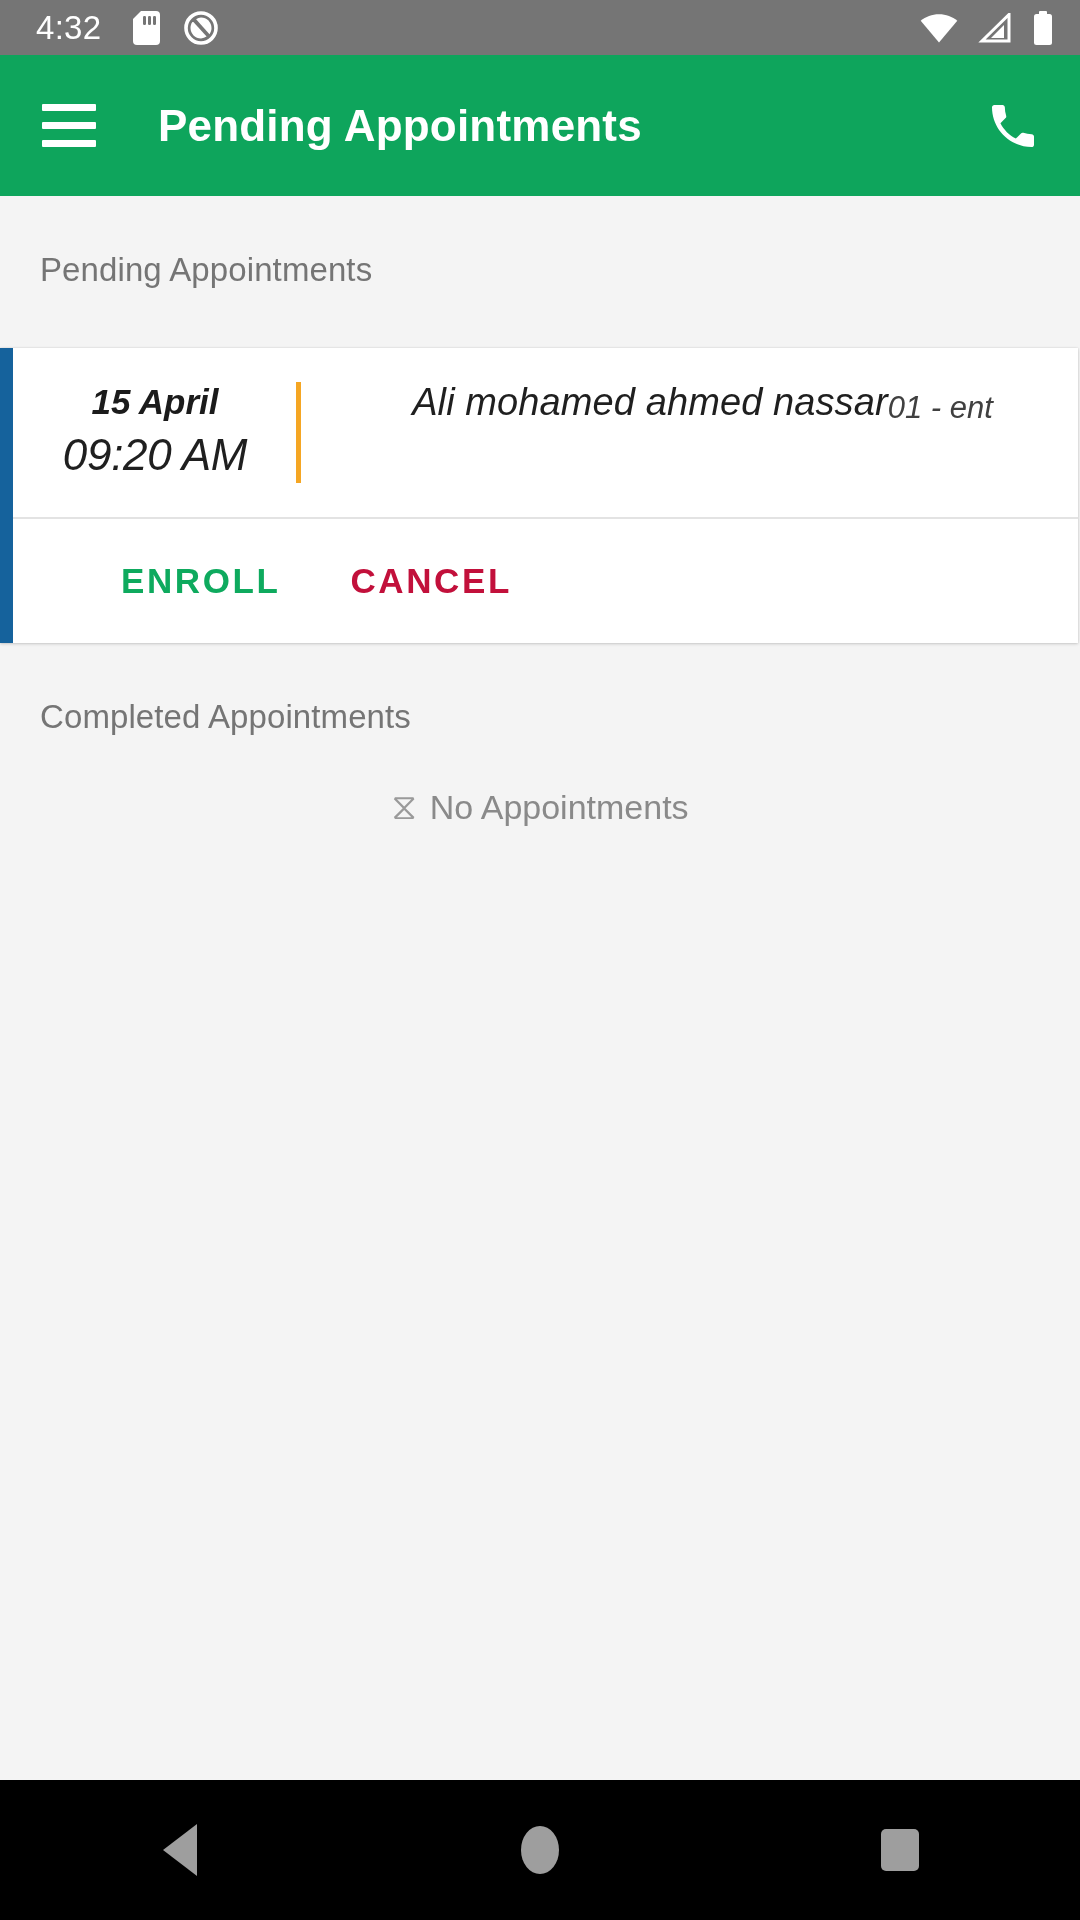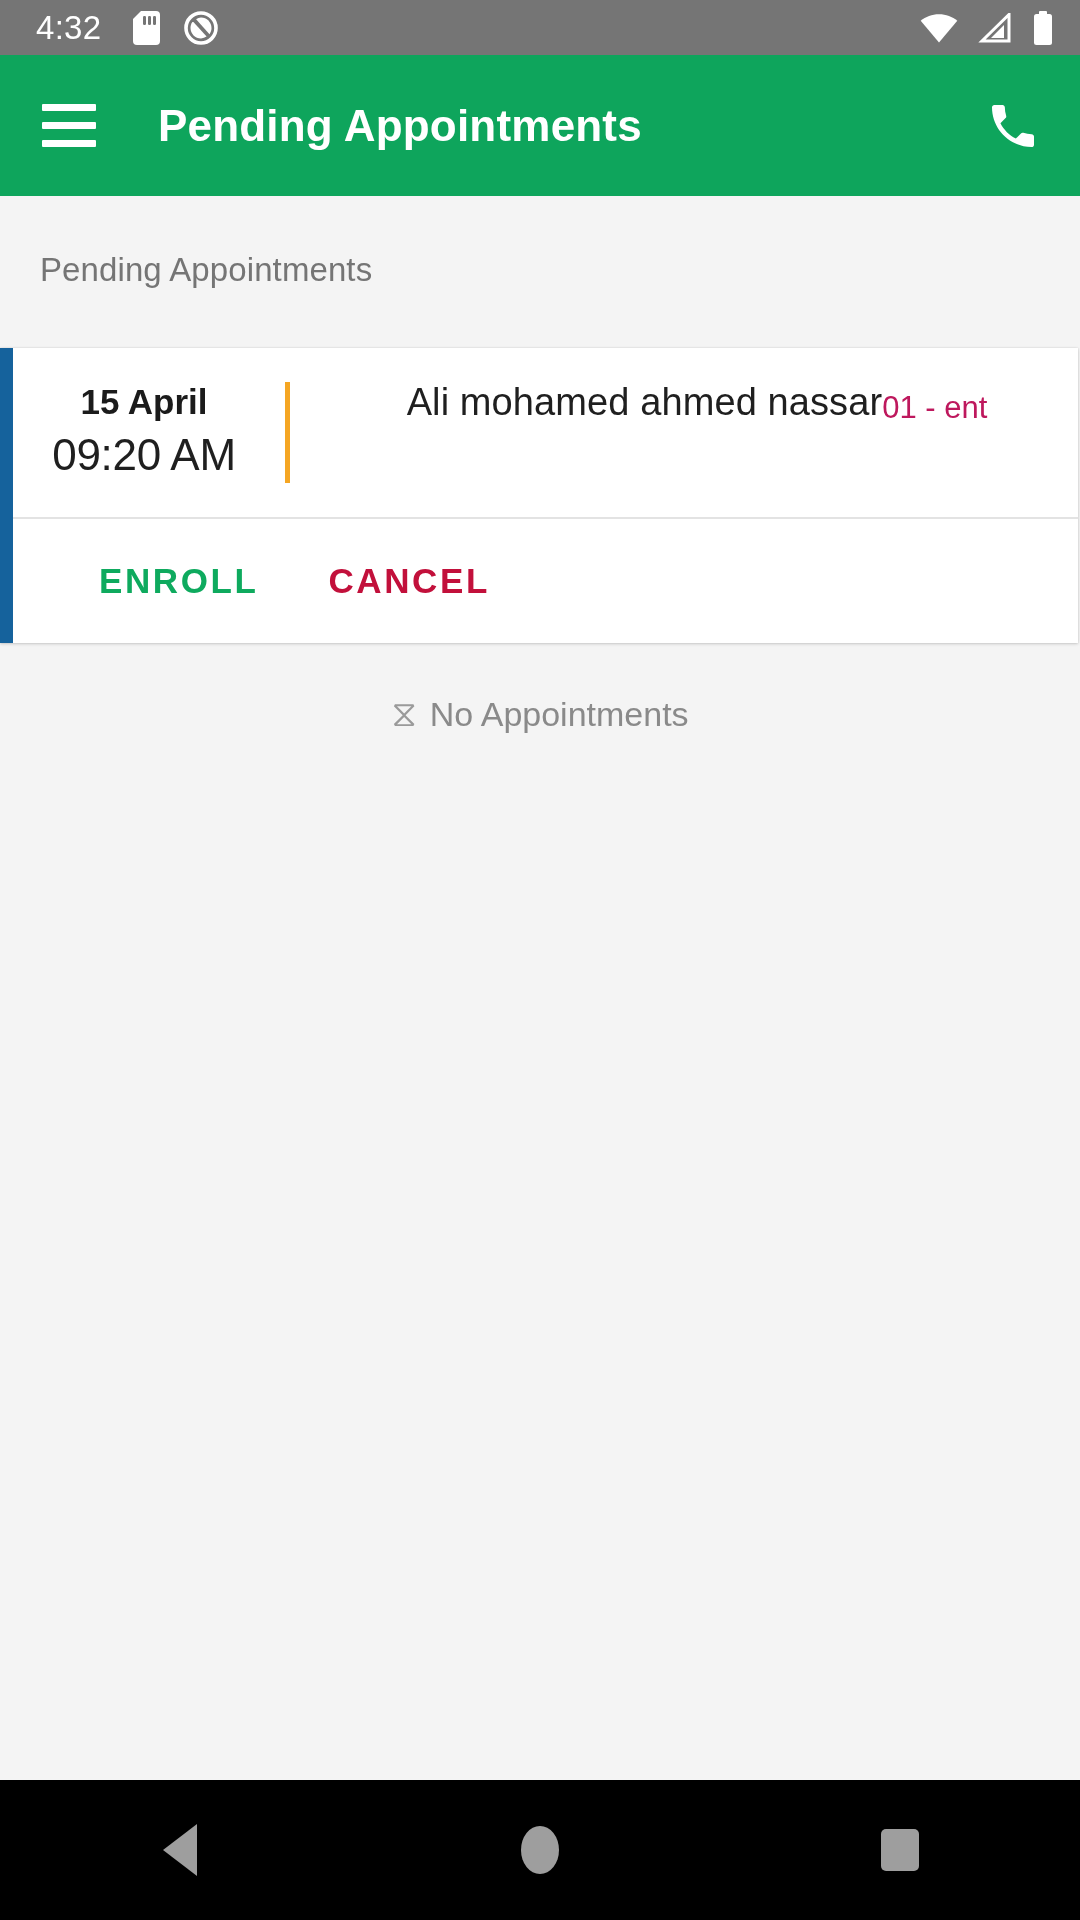"15 April" .card-main { font-style: none -> italic; padding: 30px 0 32px 0 -> 30px 0 32px 11px }
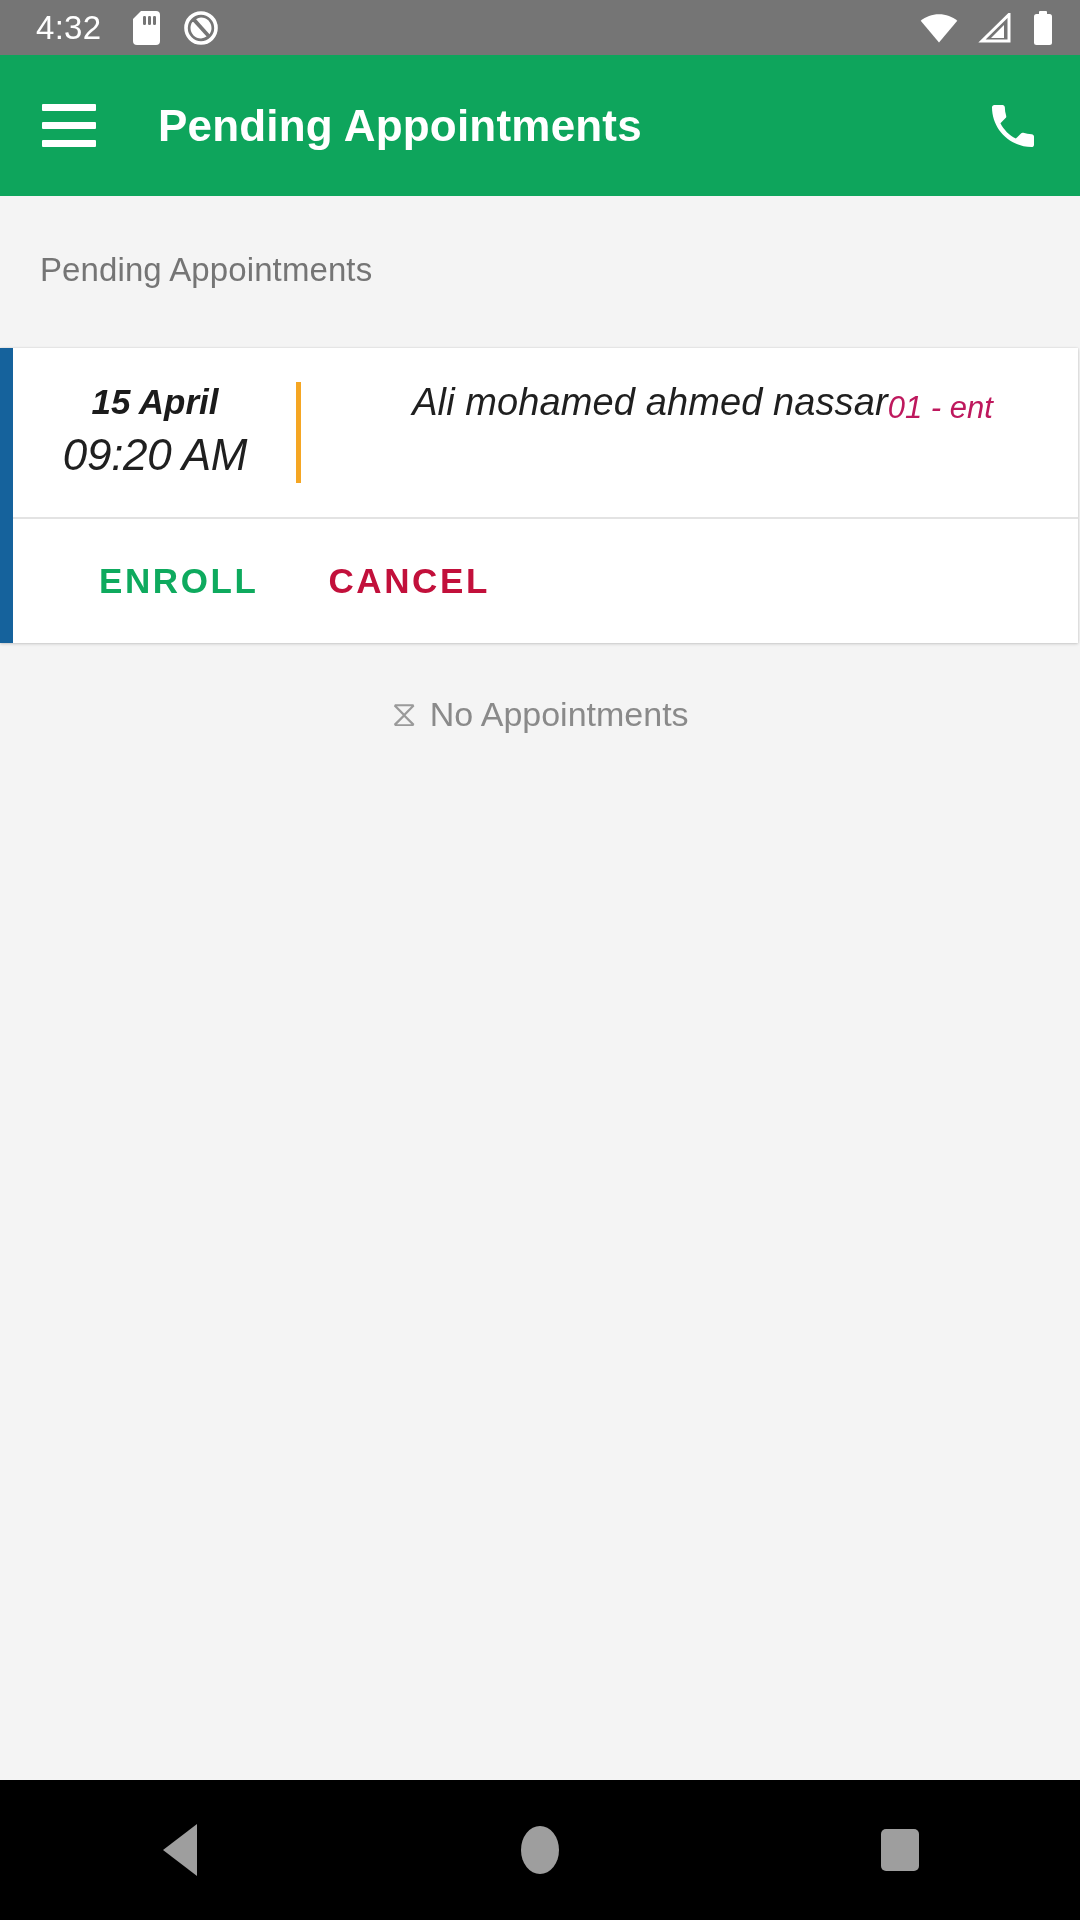"01 - ent" .card-sub { color: #be185d -> #404040 }
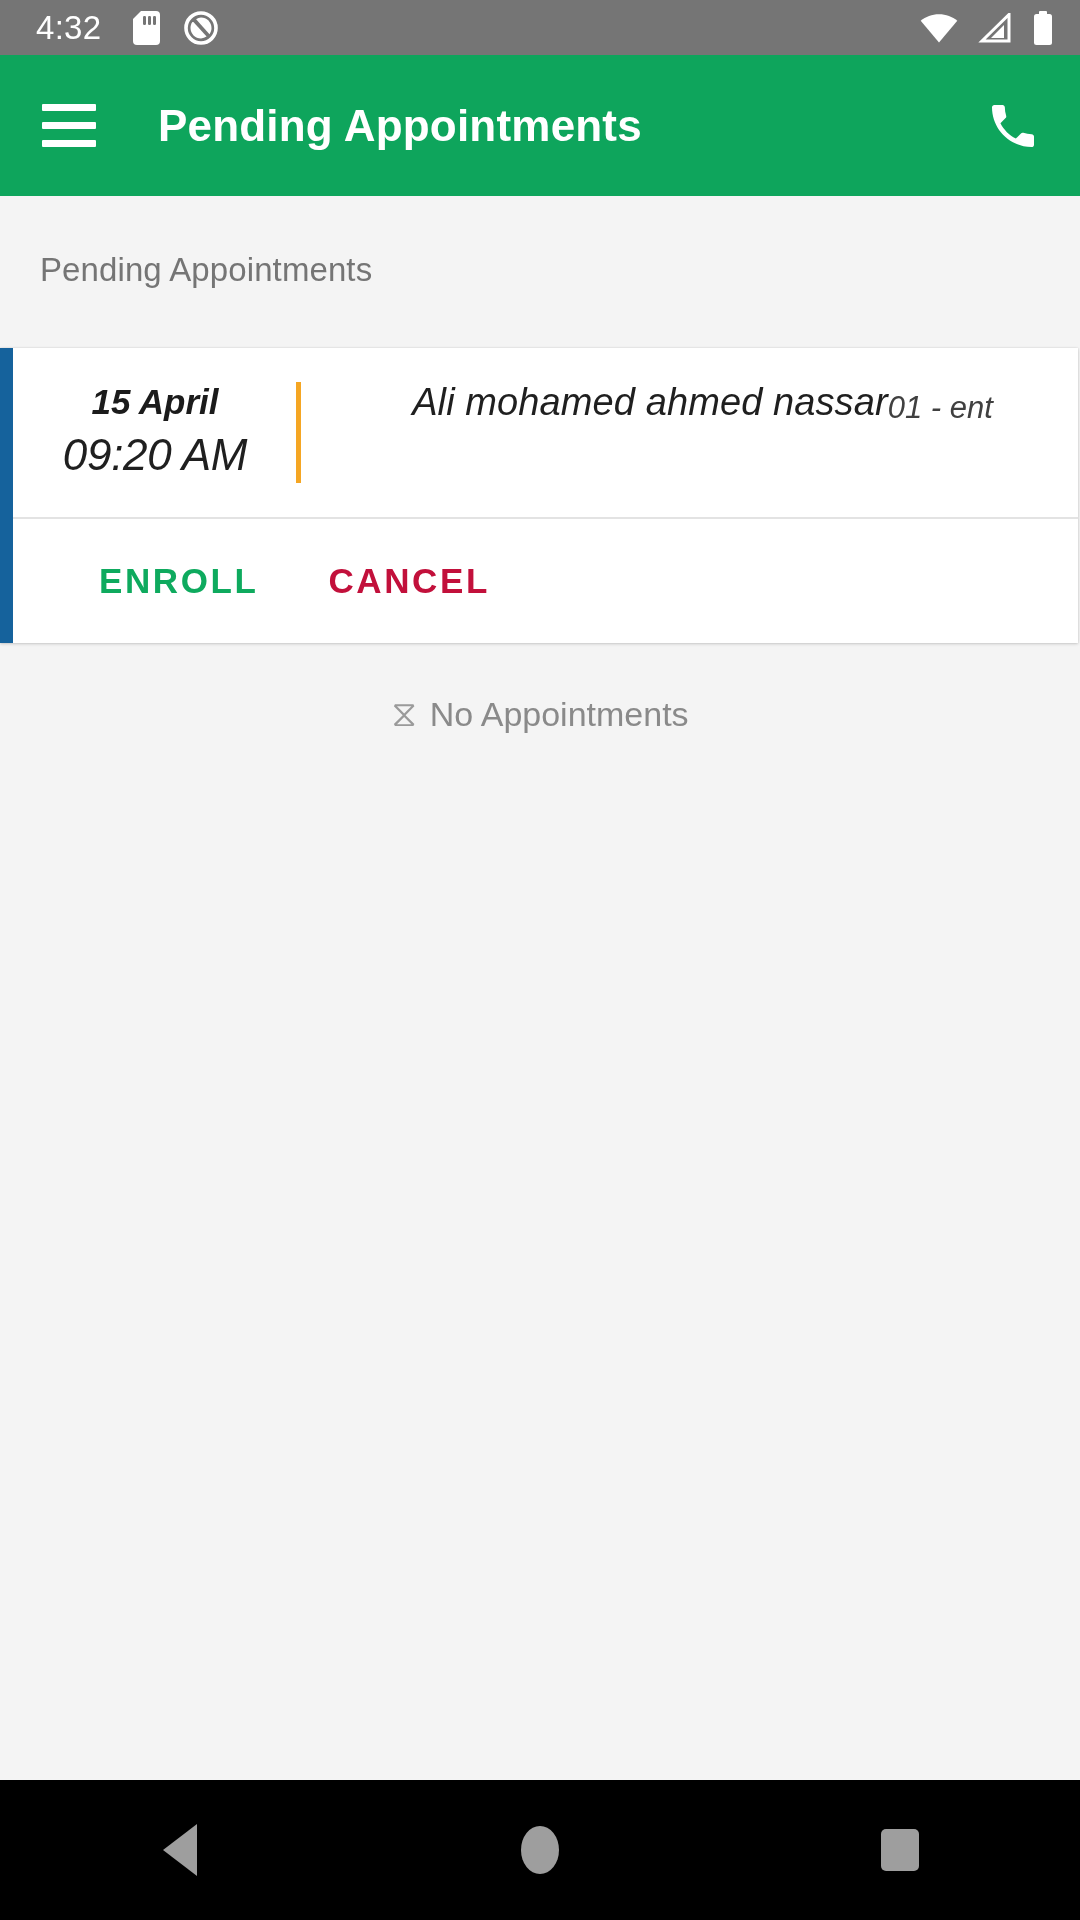"ENROLL" .action-btn { margin-left: none -> 22px }
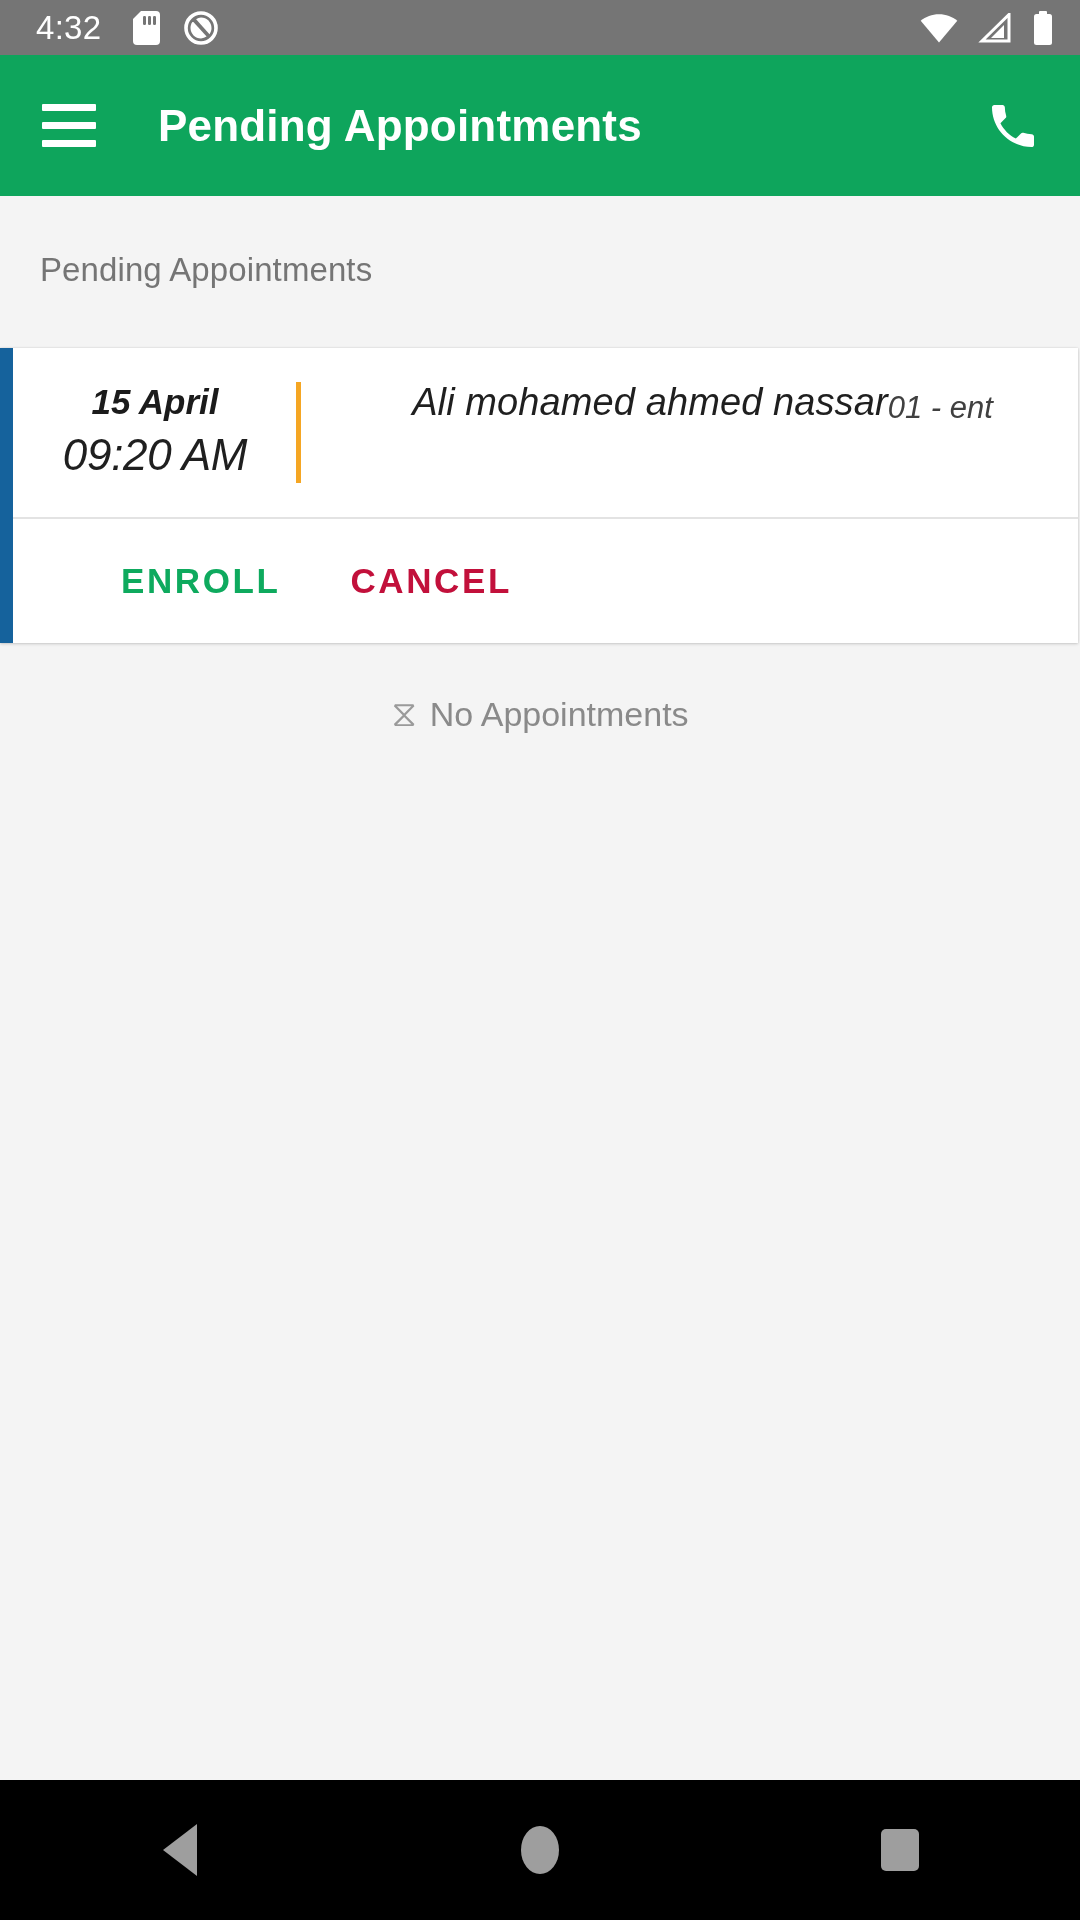"Completed Appointments" div.section-header { html: none -> <div>Completed Appointments</div> }
